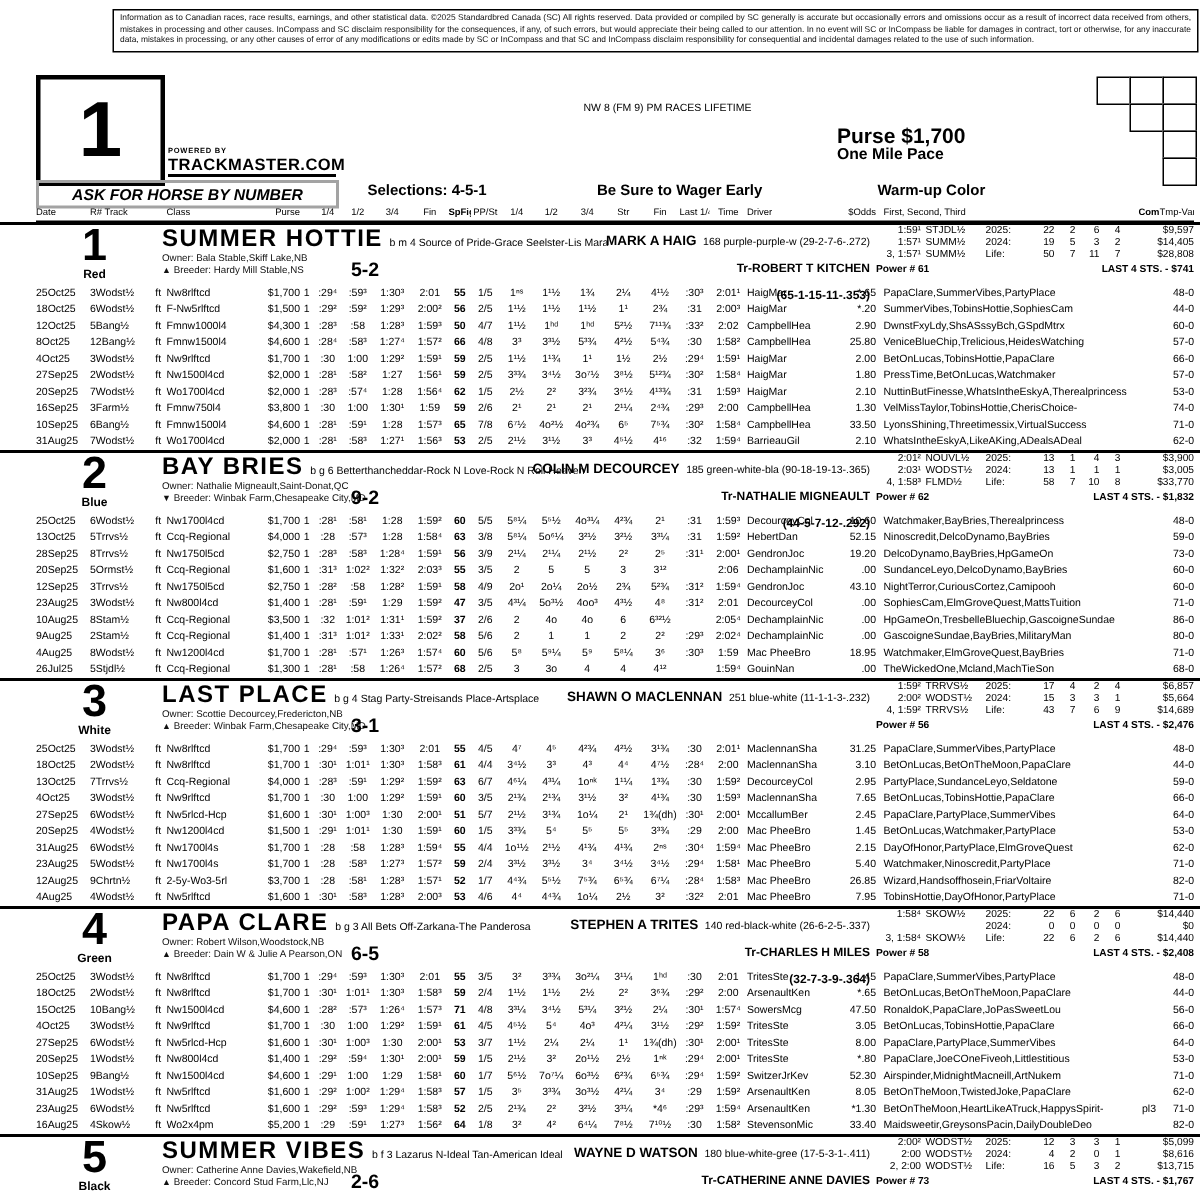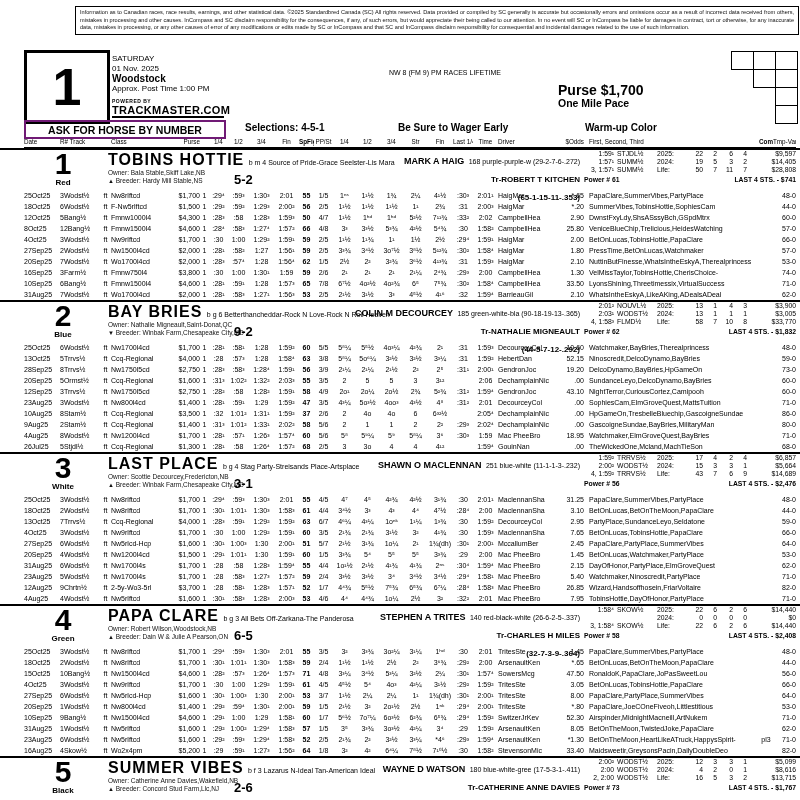"SATURDAY" div.date-block { html: <div> <div>SATURDAY</div> <div>01 Nov. 2025</div> <div>Woodstock</div> <div>Approx. Post Time 1:00 PM</div> </div> -> none }
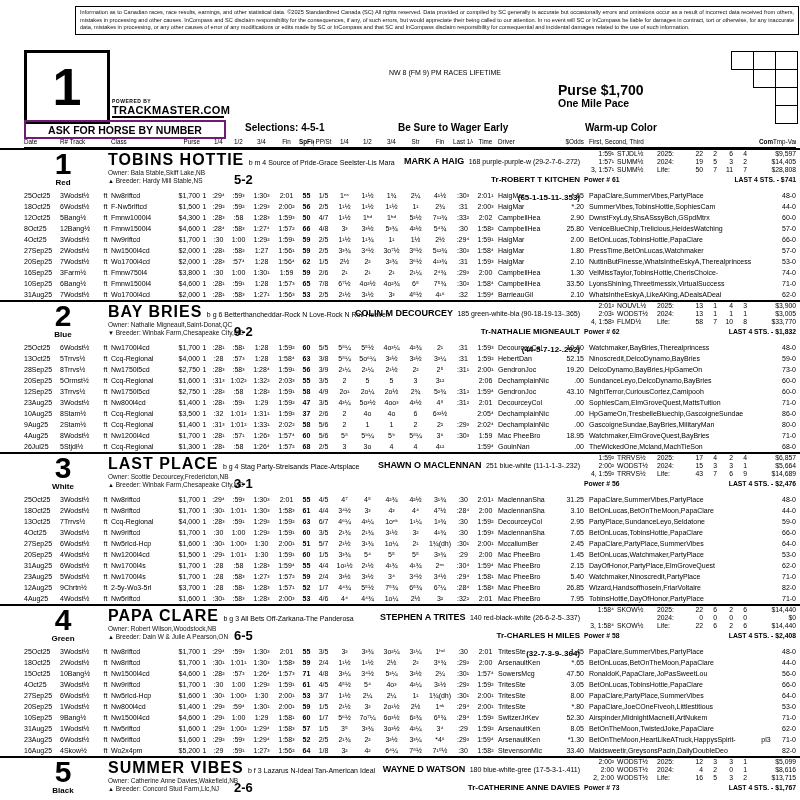"ASK FOR HORSE BY NUMBER" .ask-box { border: 2px solid #701a75 -> 2px solid #a3a3a3; font-style: none -> italic }
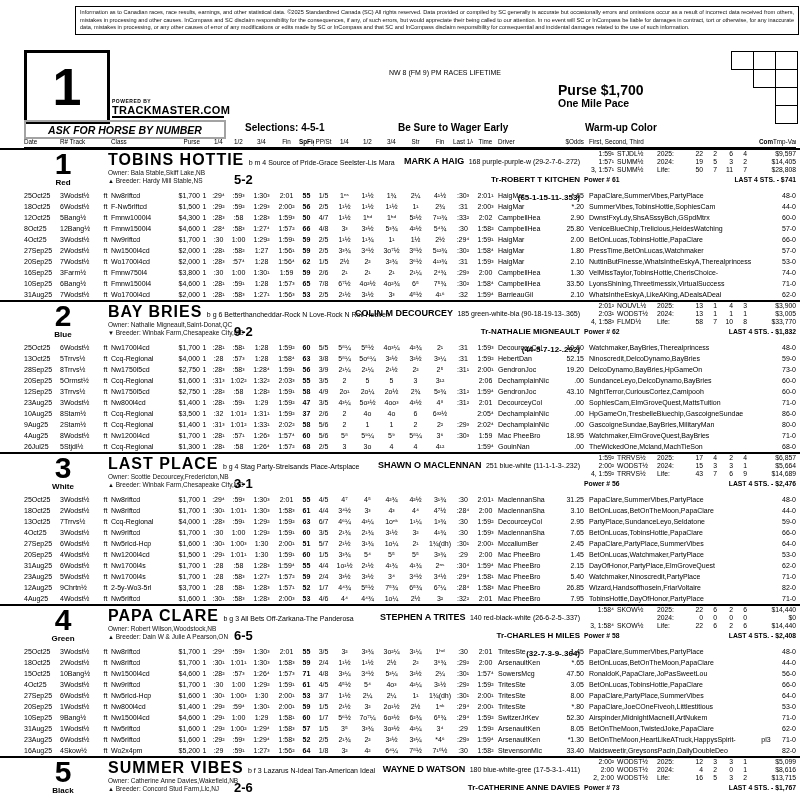"TOBINS HOTTIE" span.hname { text: TOBINS -> SUMMER }
